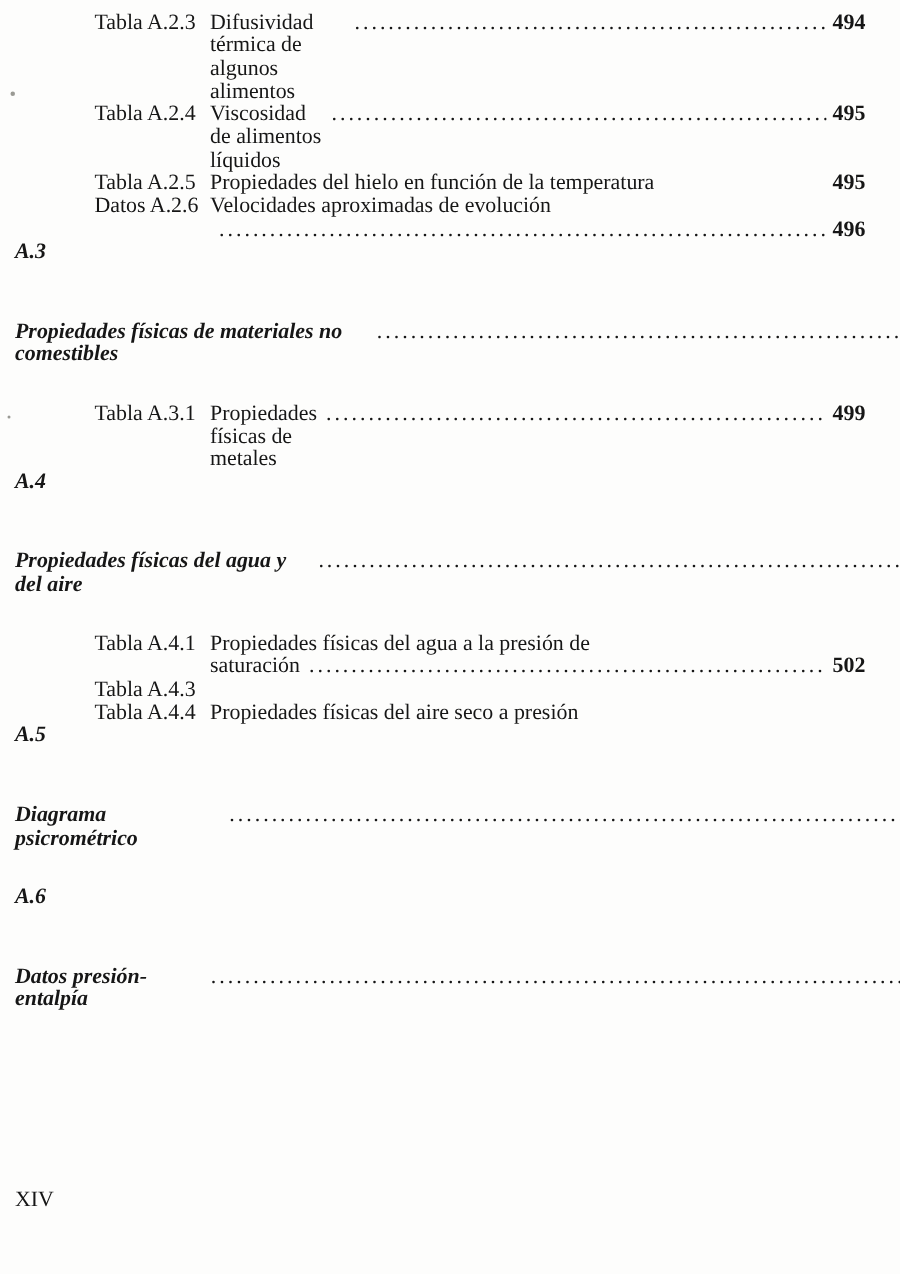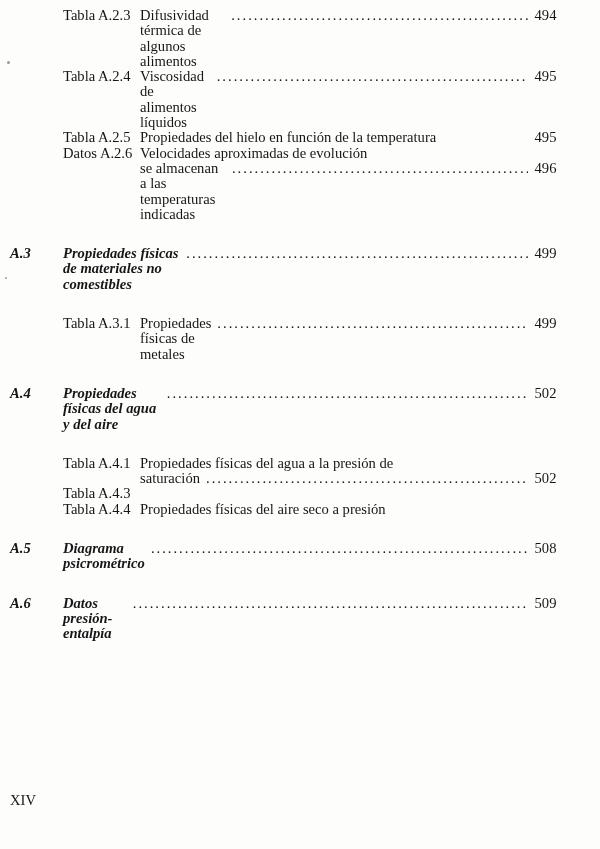"Tabla A.2.3" .page { padding: 8px 41px 0 10px -> 8px 18px 0 10px }
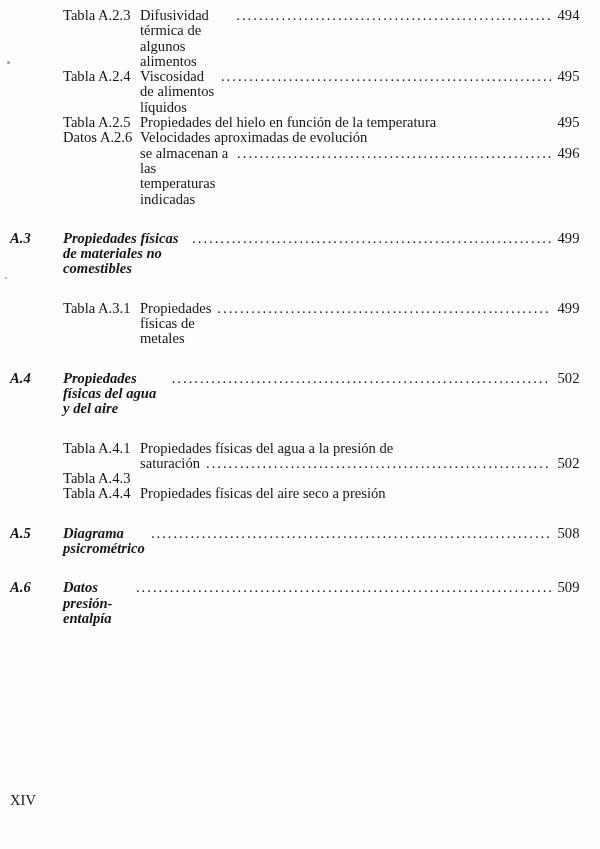"494" .pg { font-weight: normal -> bold; text-align: center -> left }
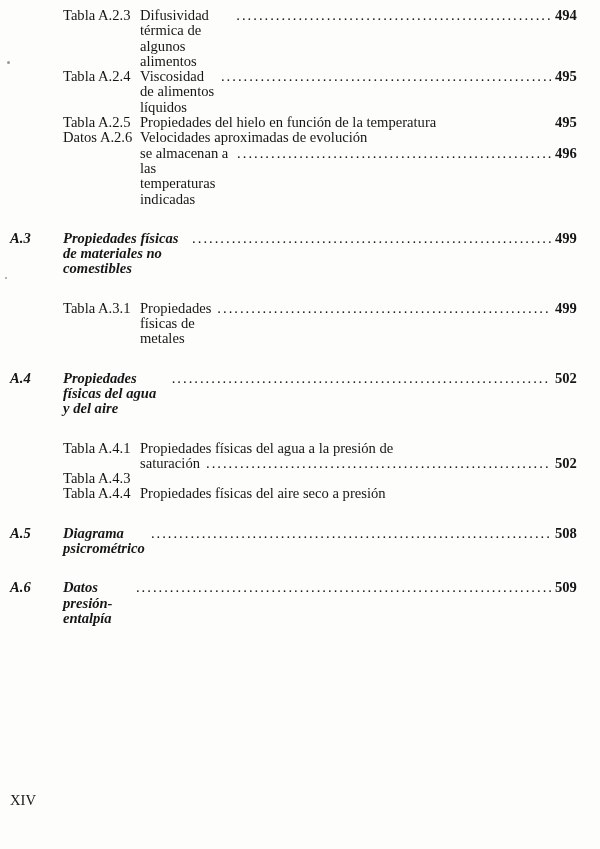"se almacenan a las temperaturas" span.ttext { html: <span>se almacenan a las temperaturas indicadas</span> -> none }
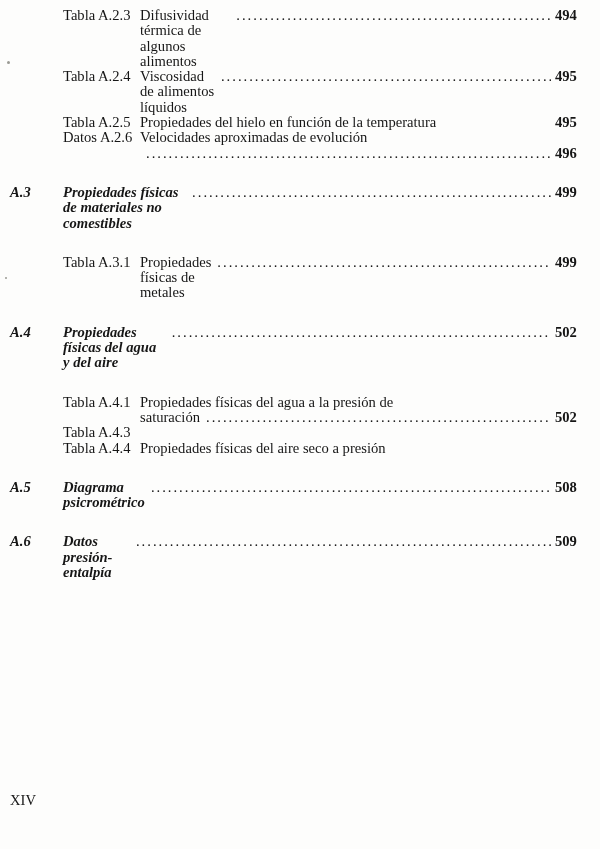"A.3" .kind-section { flex-direction: none -> column; margin-top: 24px -> none }
